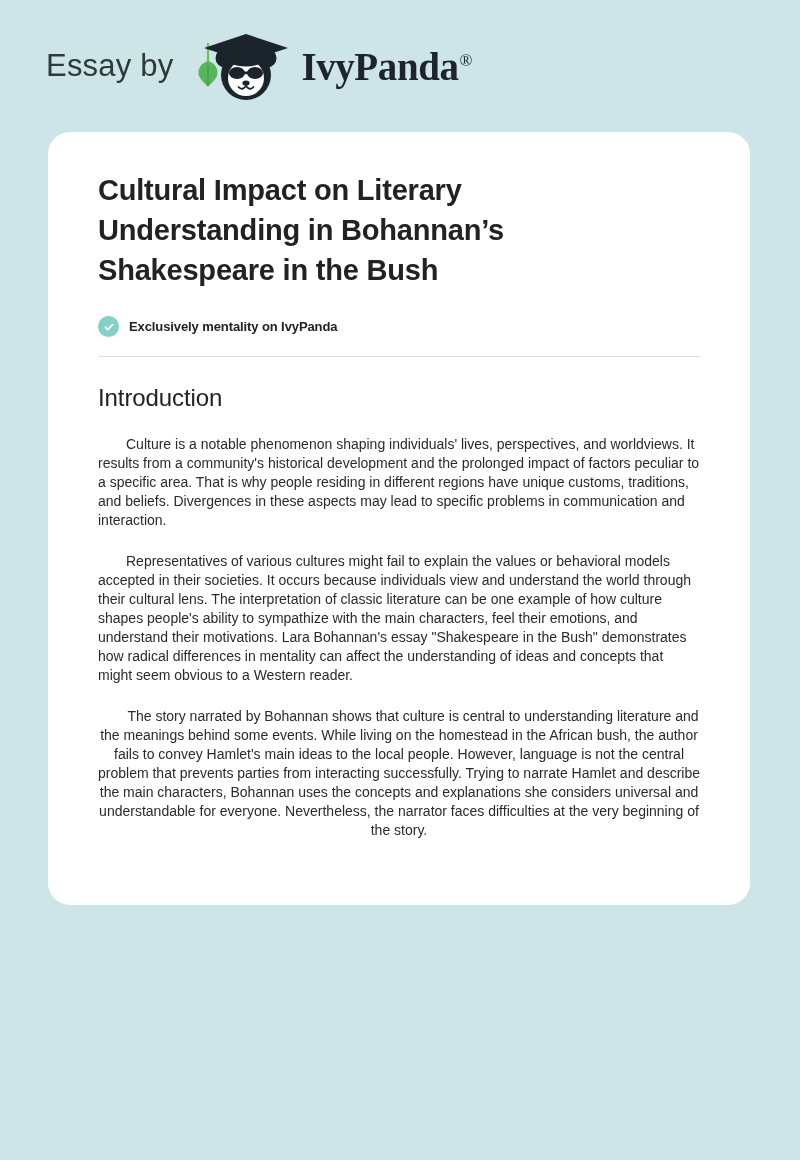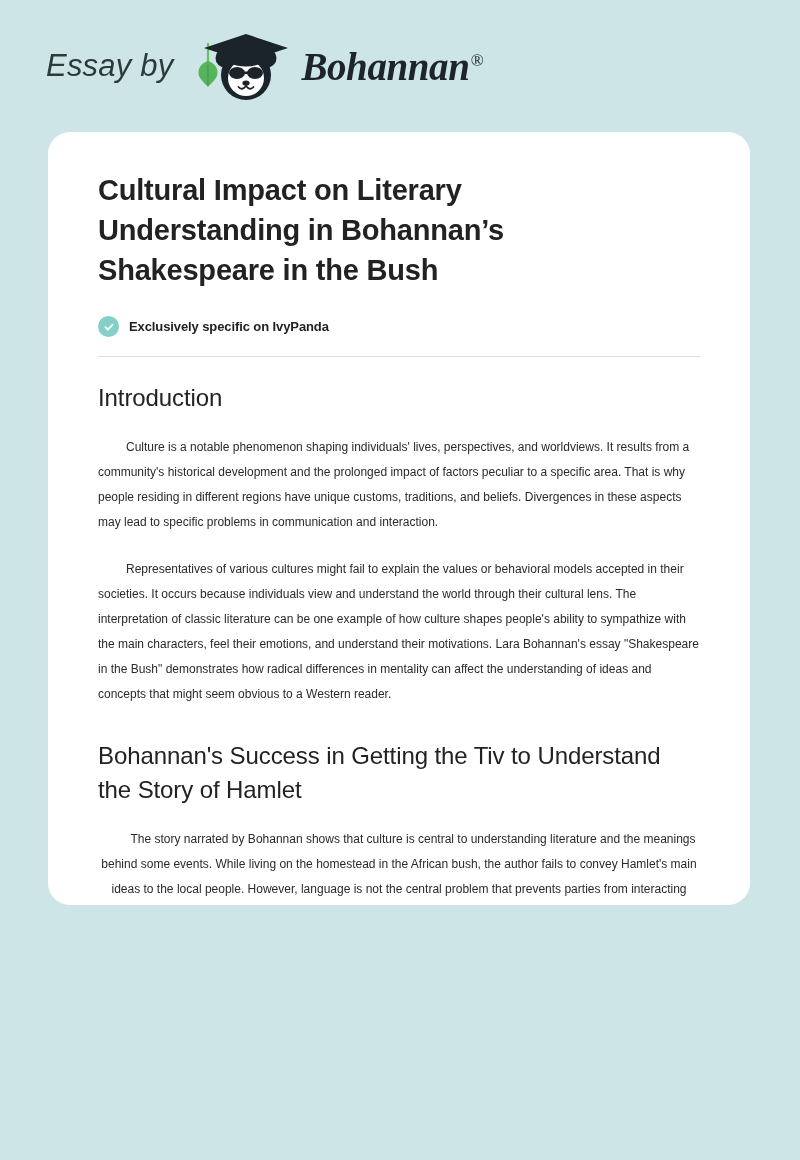"Essay by" .page-header { font-style: italic -> none }
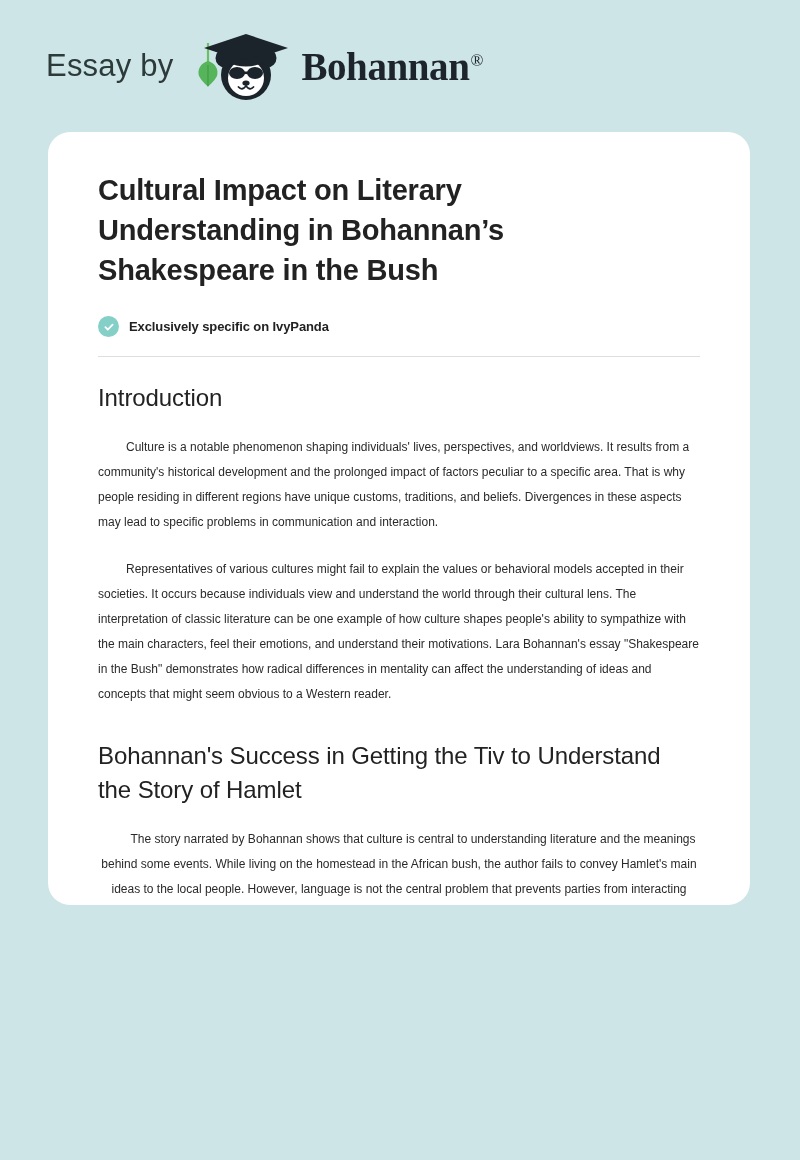"Bohannan" span { text: Bohannan -> IvyPanda }
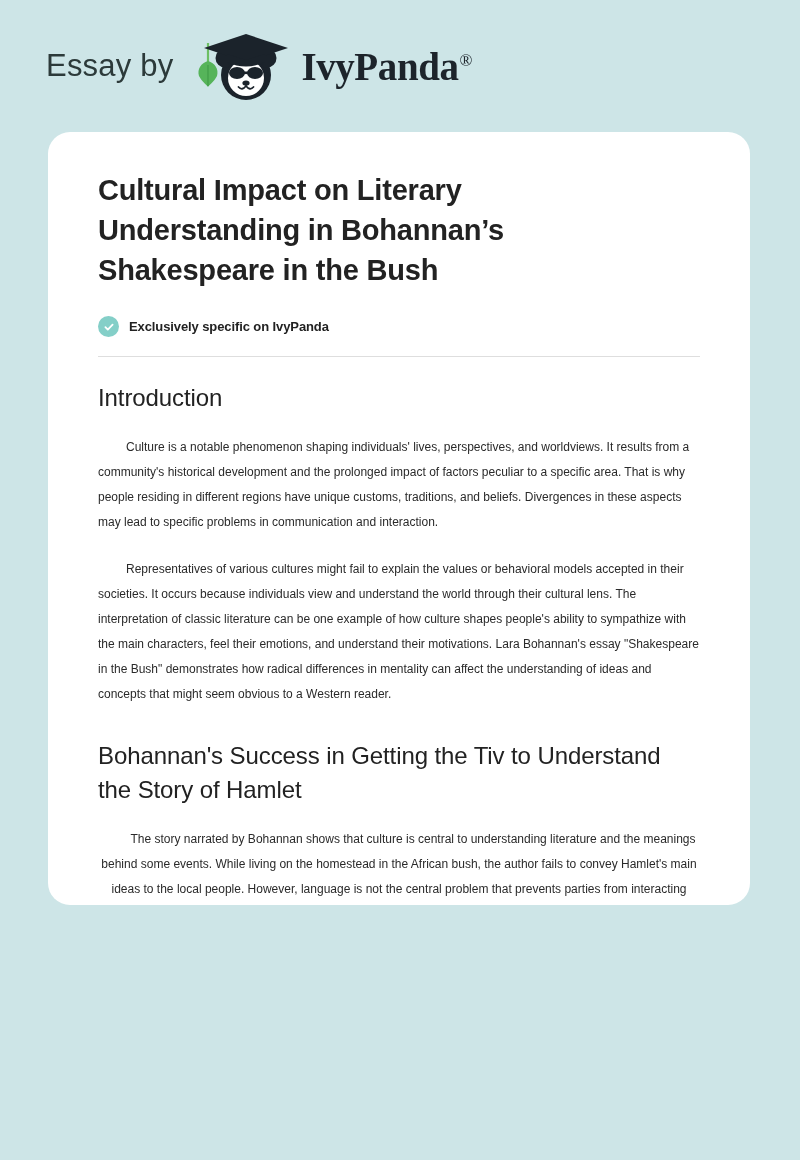"Exclusively specific on IvyPanda" span.exclusive-text { text: specific -> mentality }
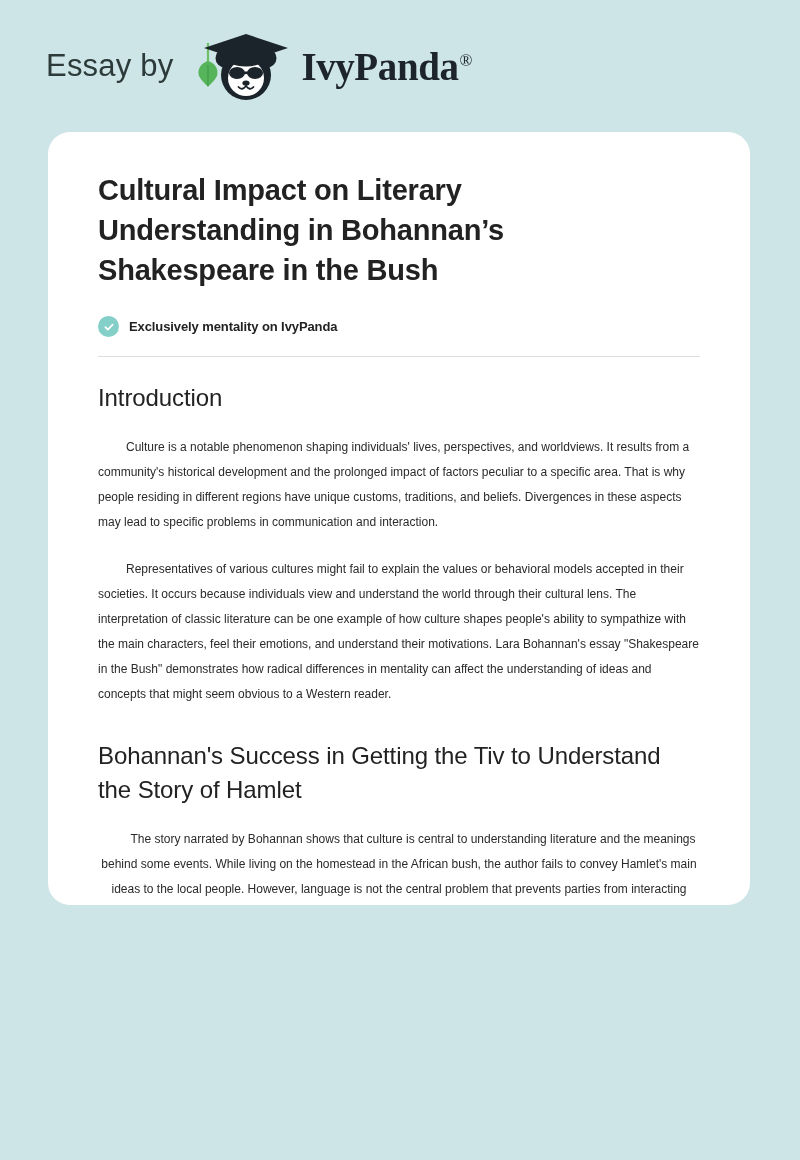"Culture is a notable phenomenon" .body-para { font-size: 12px -> 14px; line-height: 25px -> 19px }
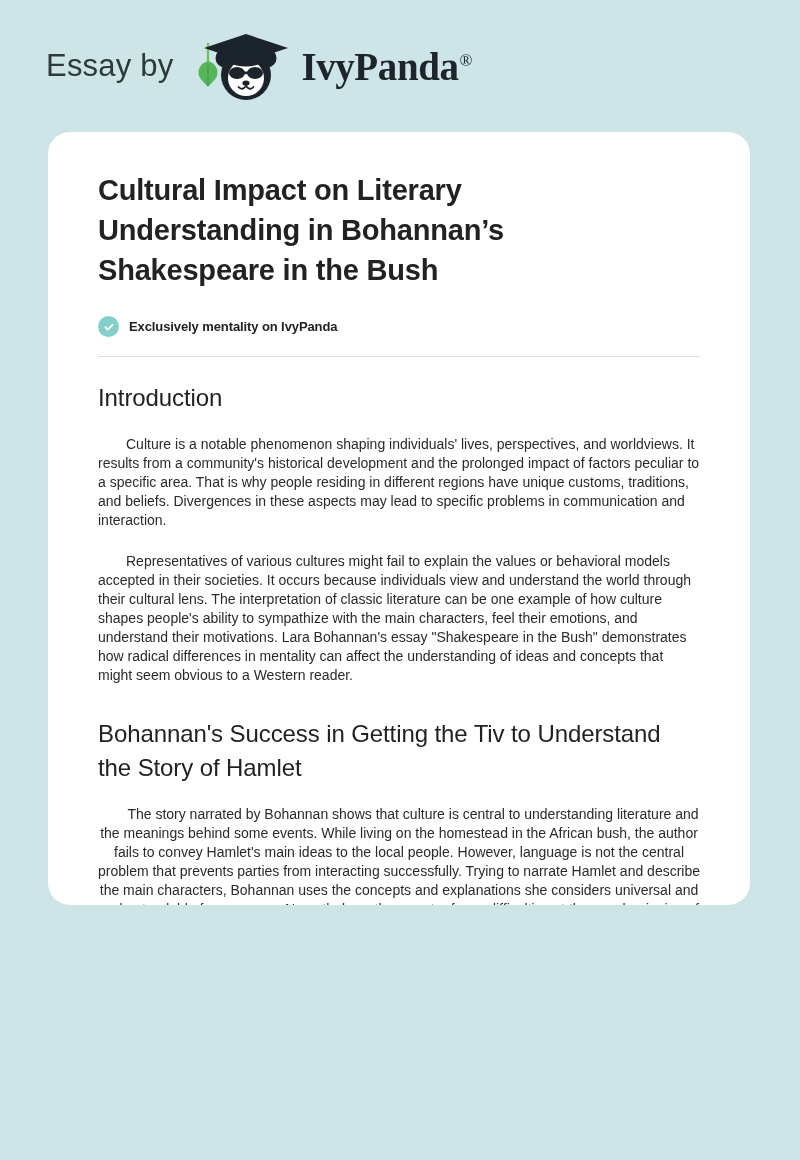"Bohannan's Success in Getting the" h2.section-heading { html: <h2>Bohannan's Success in Getting the Tiv to Understand the Story of Hamlet</h2> -> none }
